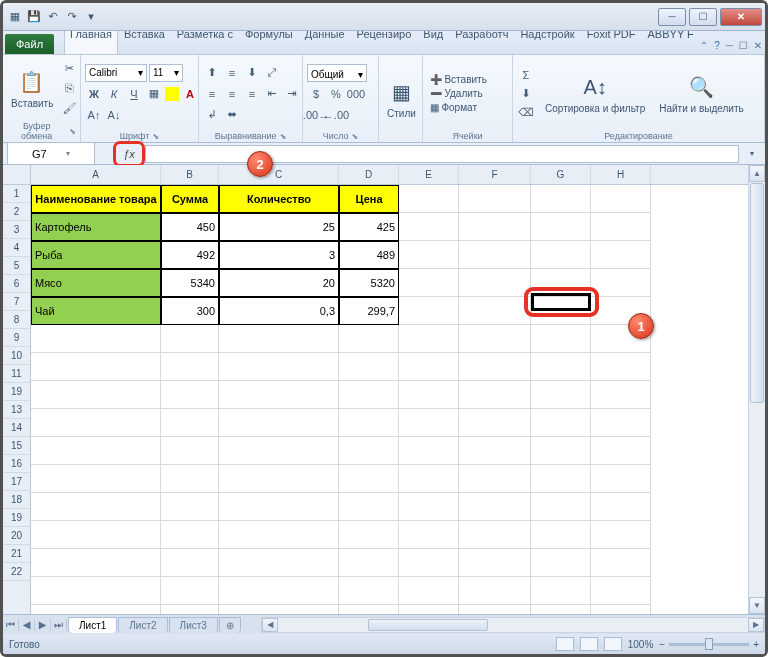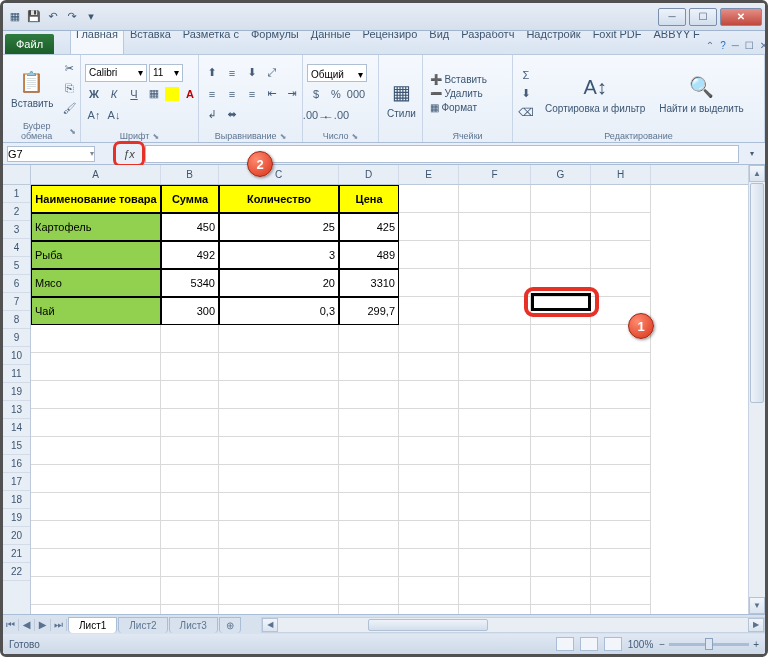"Файл" .filebtn { margin-right: 16px -> 10px }
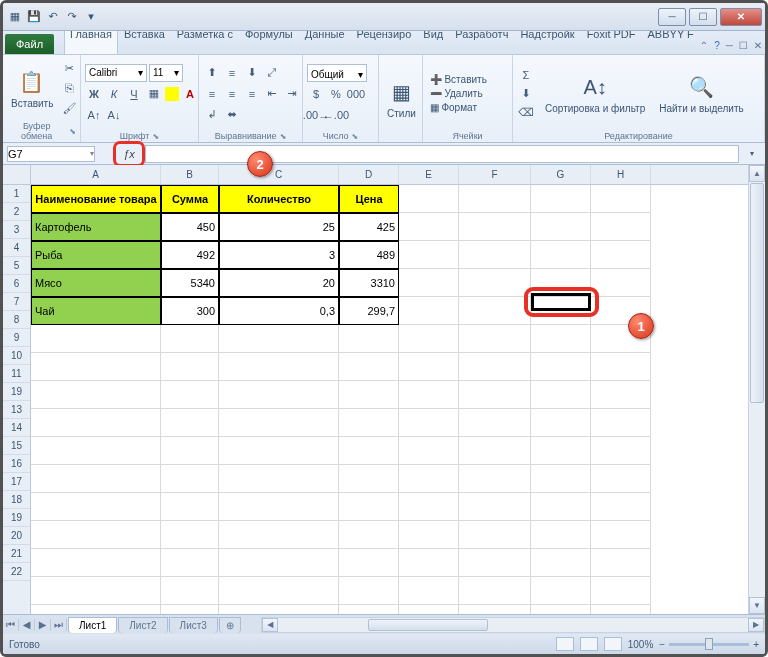"G7" .namebox { height: 16px -> 23px; padding: 1px 0 -> 1px 24px }
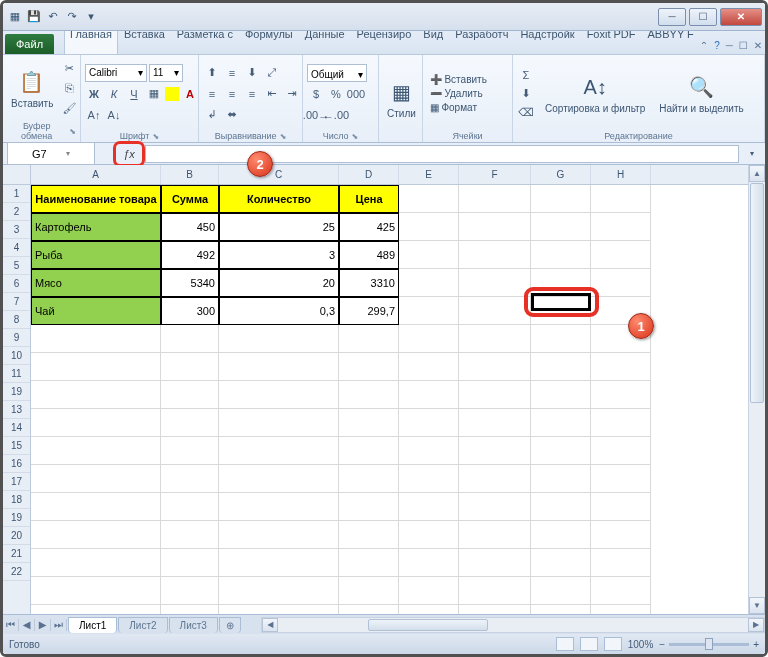"3310" div.cell { text: 3310 -> 5320 }
